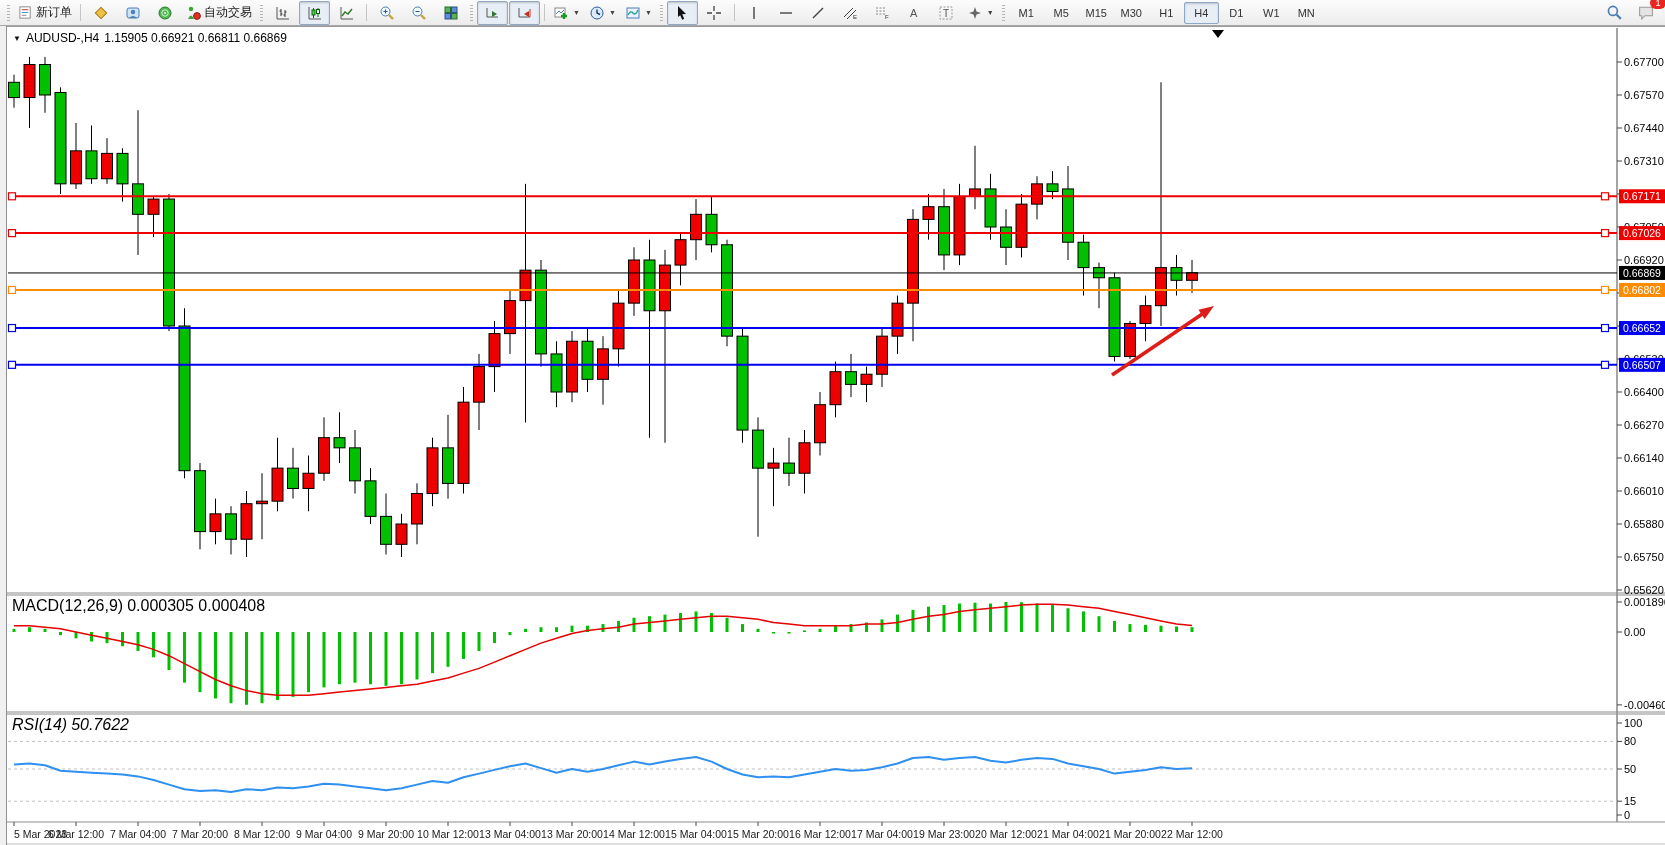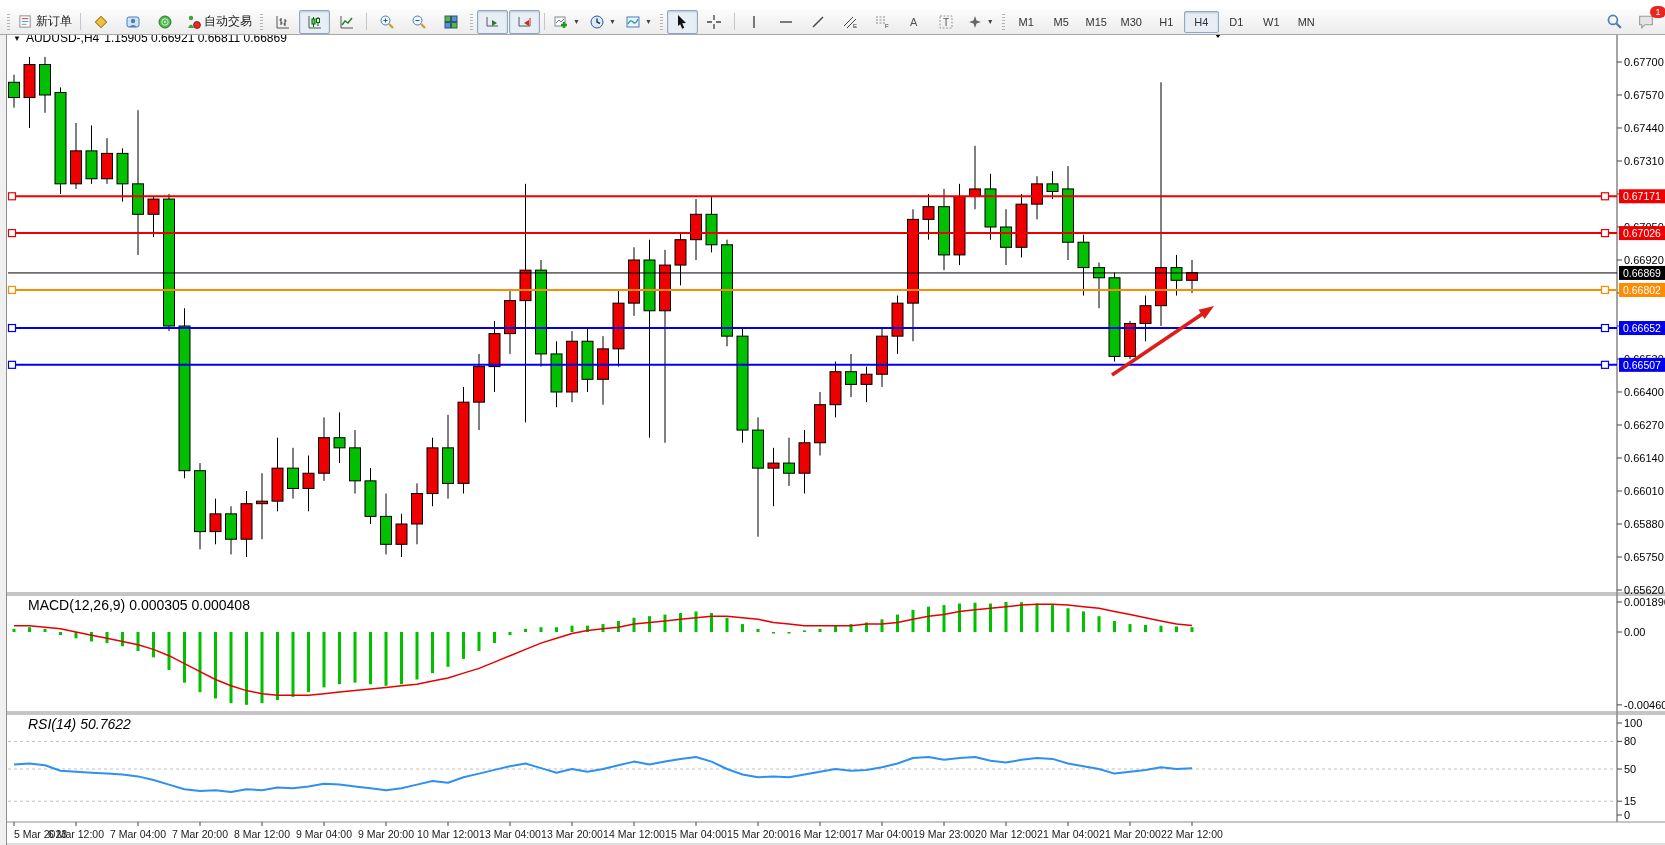"新订单" .toolbar { top: 9px -> 0 }
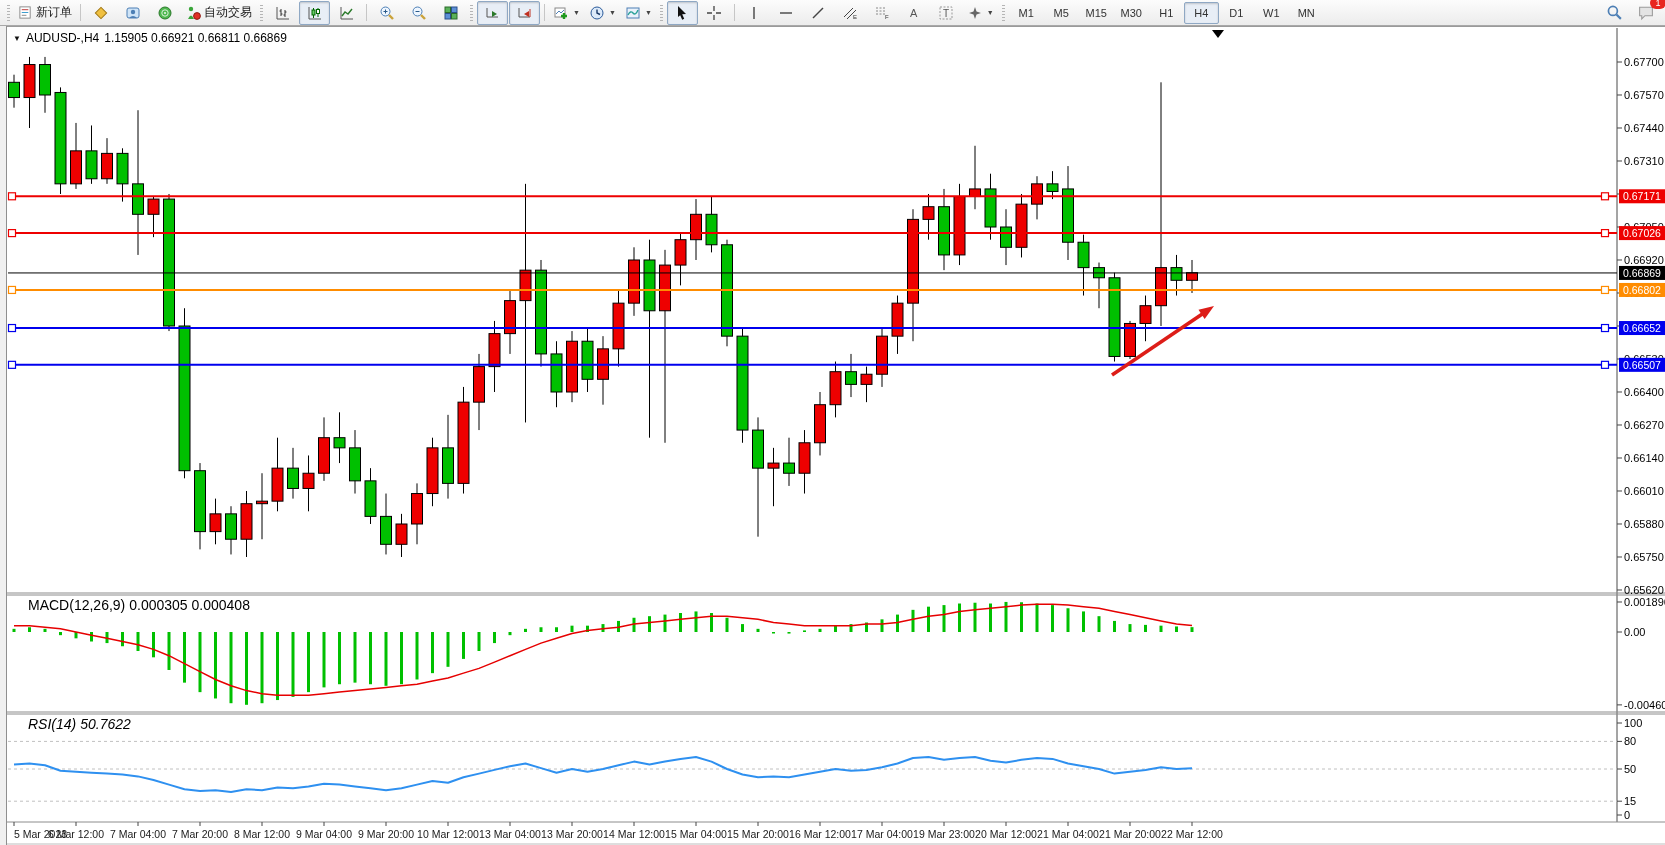"MACD(12,26,9) 0.000305 0.000408" .pane-label { font-size: 14px -> 16px; left: 28px -> 12px }
